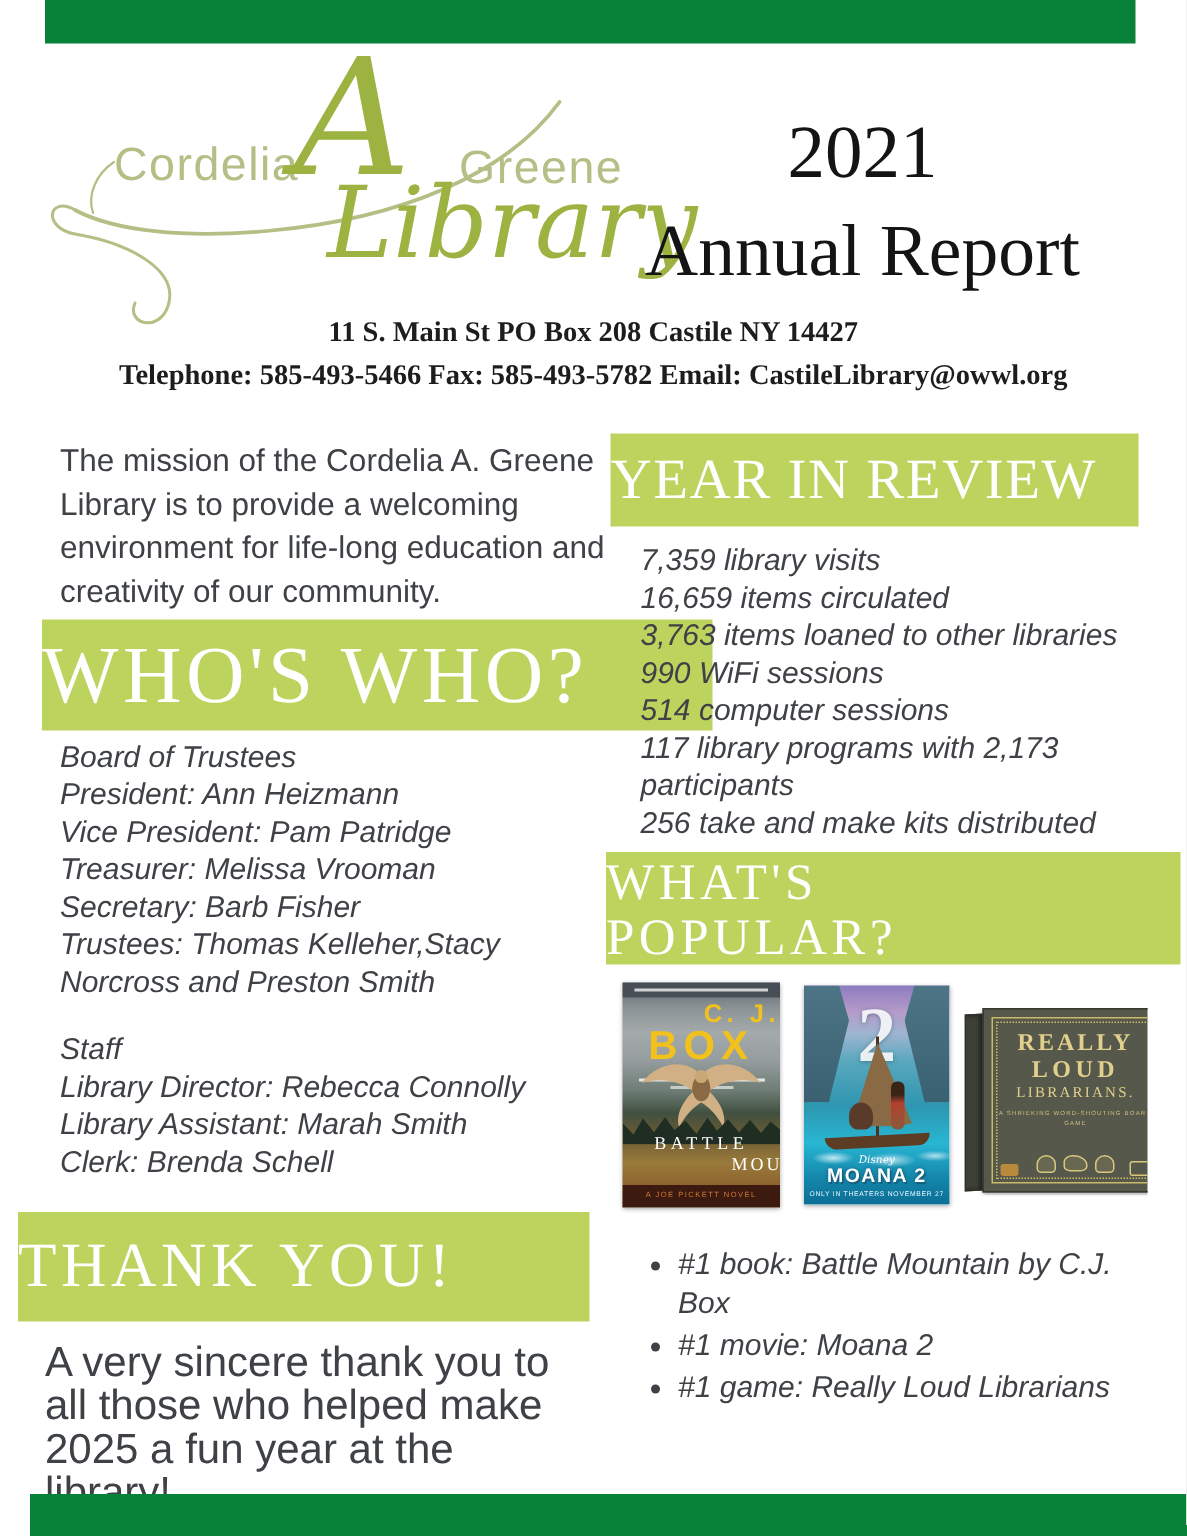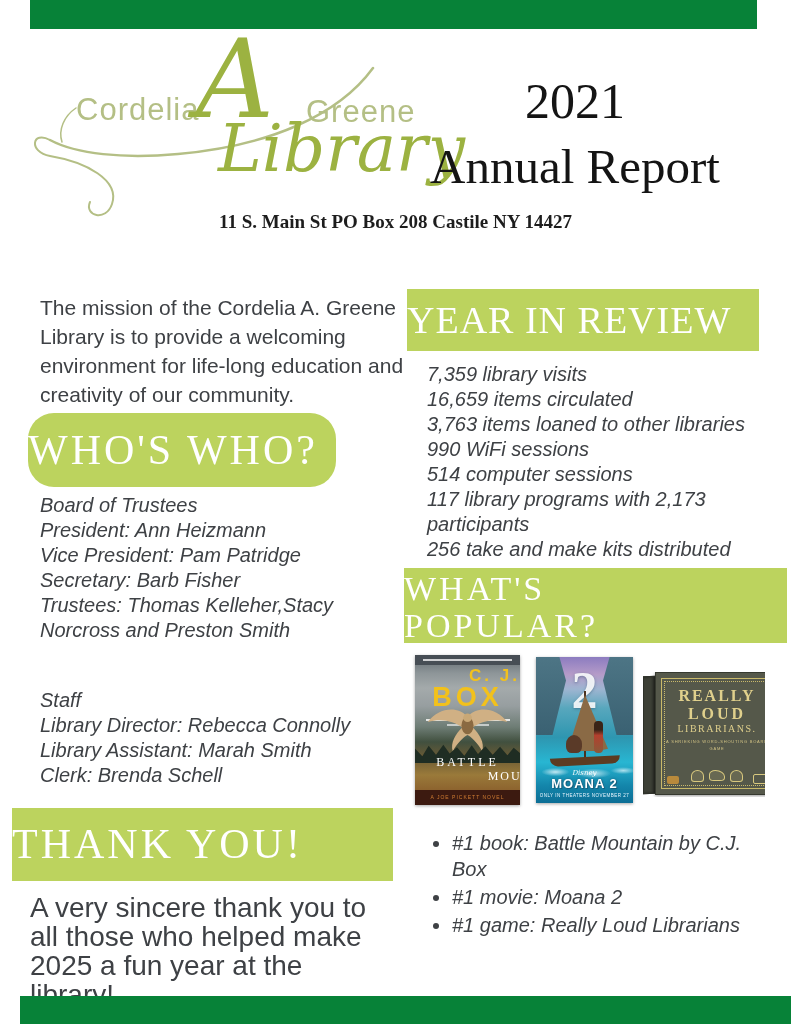"Telephone: 585-493-5466 Fax:" div.contact-line { html: none -> <div>Telephone: 585-493-5466 Fax: 585-493-5782 Email: CastileLibrary@owwl.org</div> }
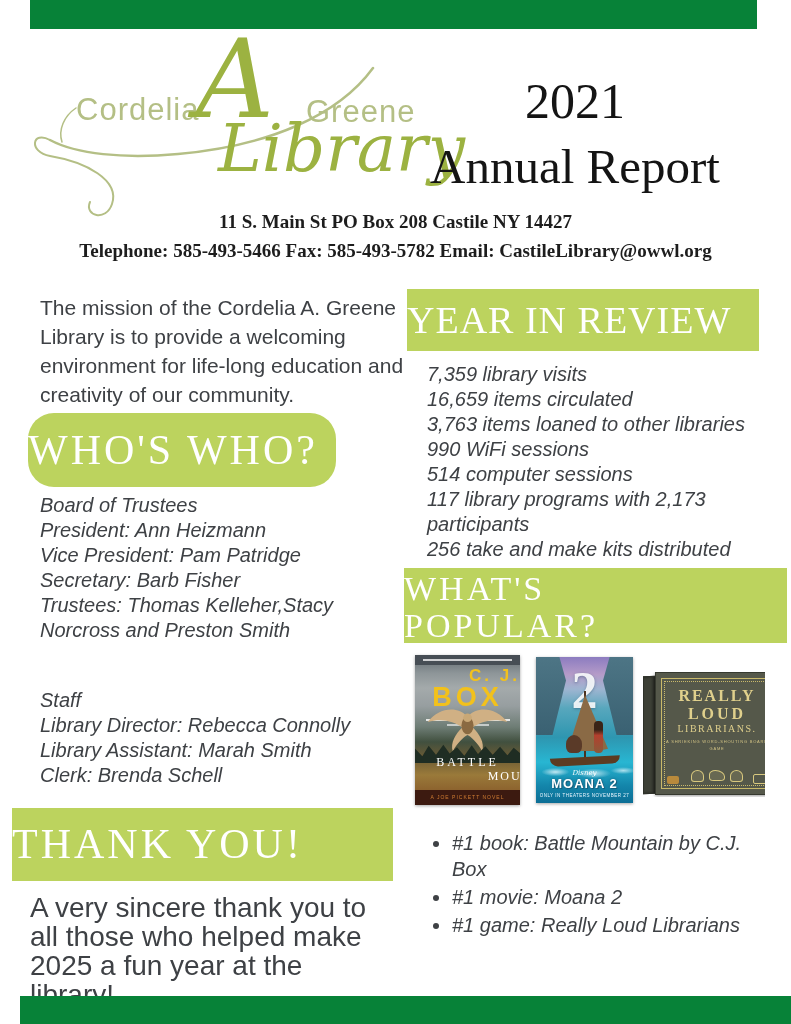"WHO'S WHO?" .banner-whos-who { border-radius: 26px -> none; font-size: 42px -> 54px; width: 308px -> 447px }
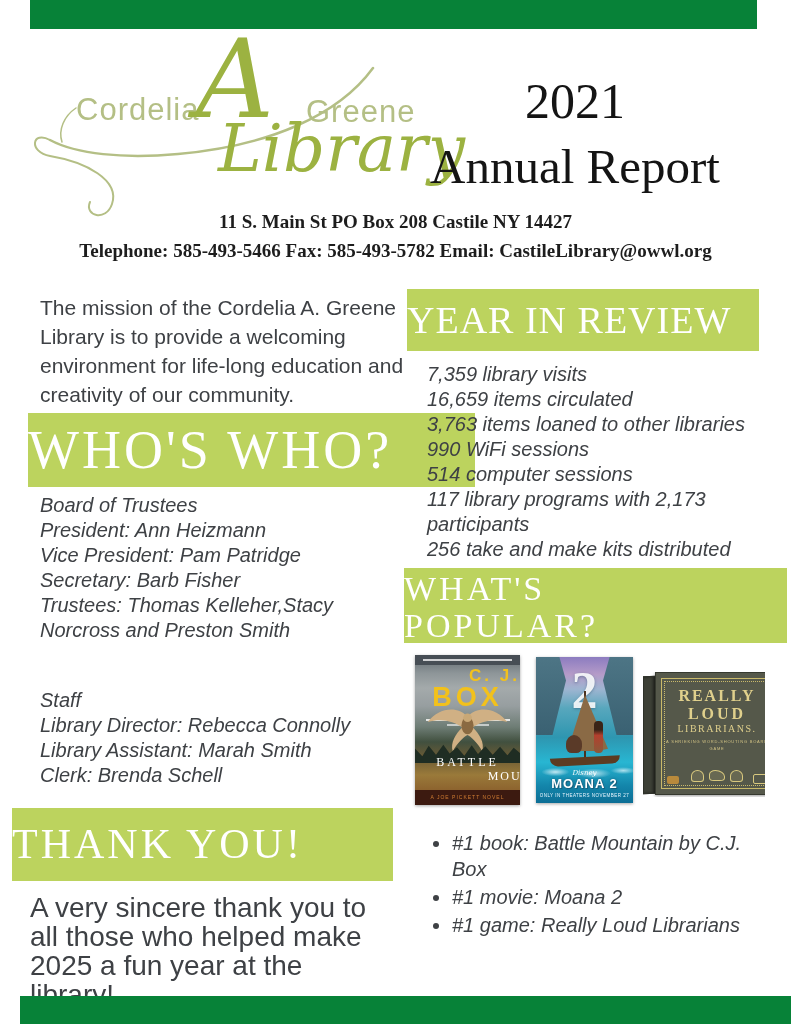"Treasurer: Melissa Vrooman" div { html: none -> <div>Treasurer: Melissa Vrooman</div> }
